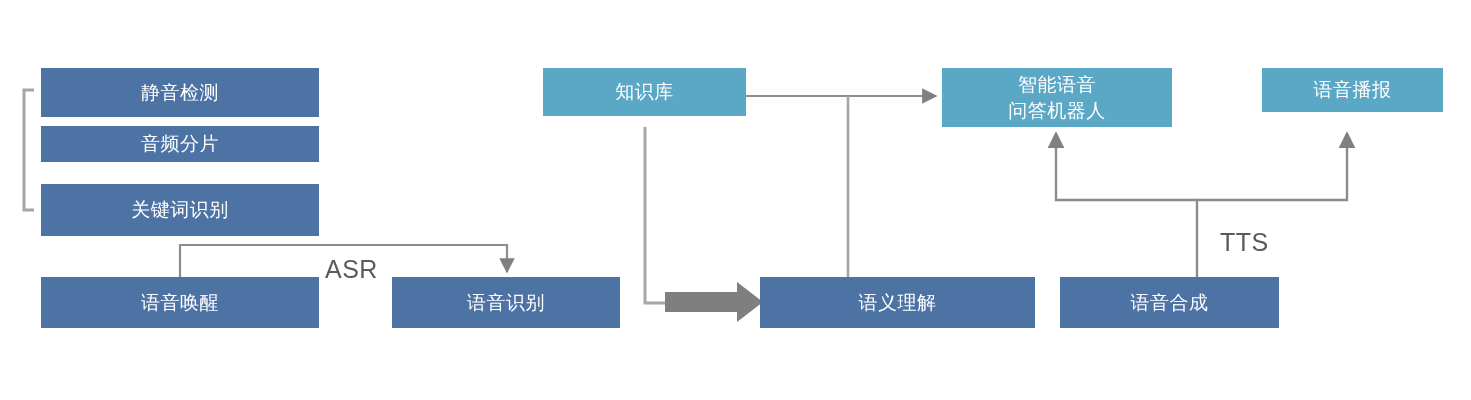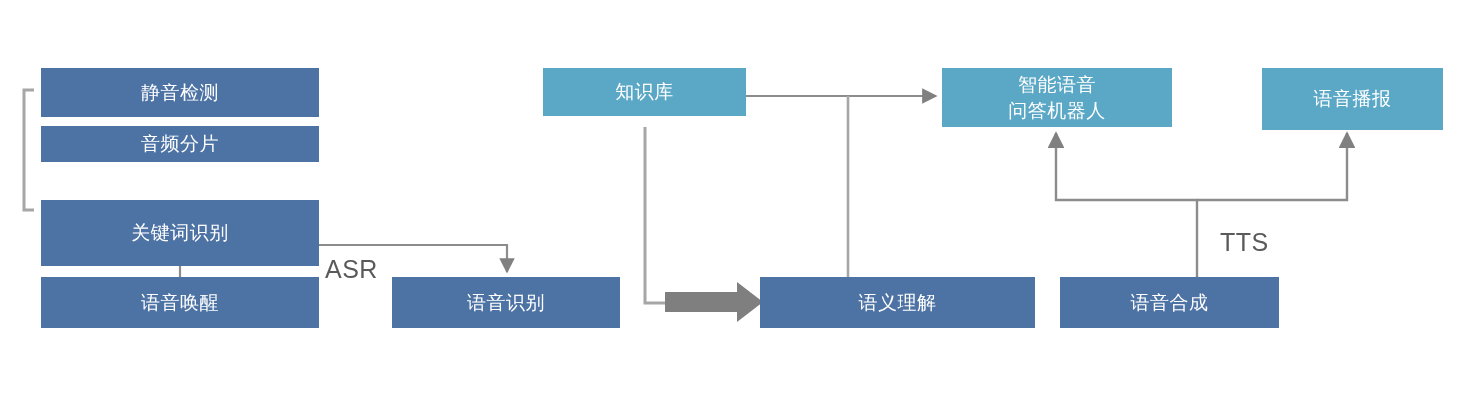"语音播报" div.node { height: 62px -> 44px }
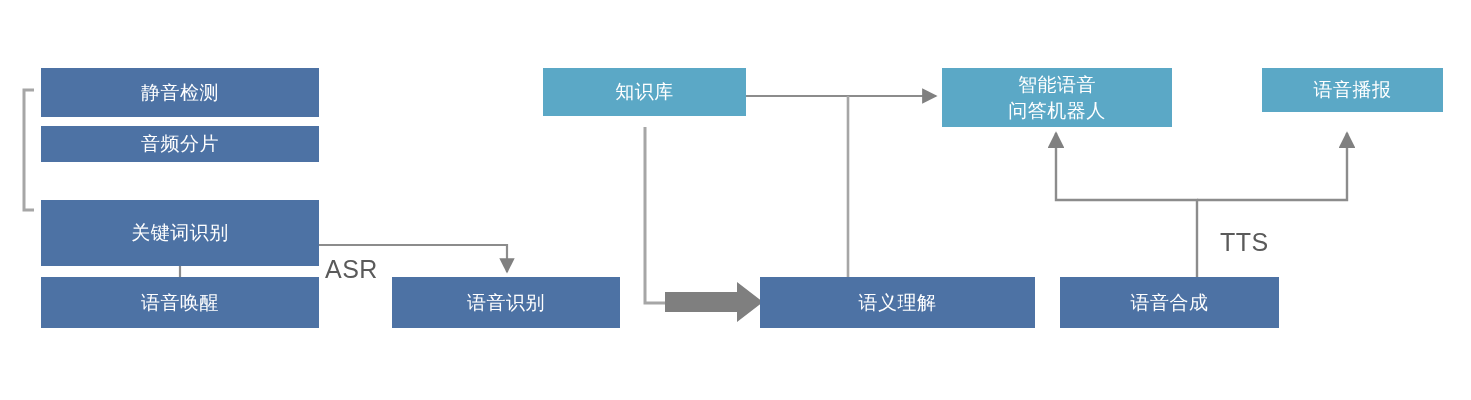"关键词识别" div.node { height: 66px -> 52px; top: 200px -> 184px }
